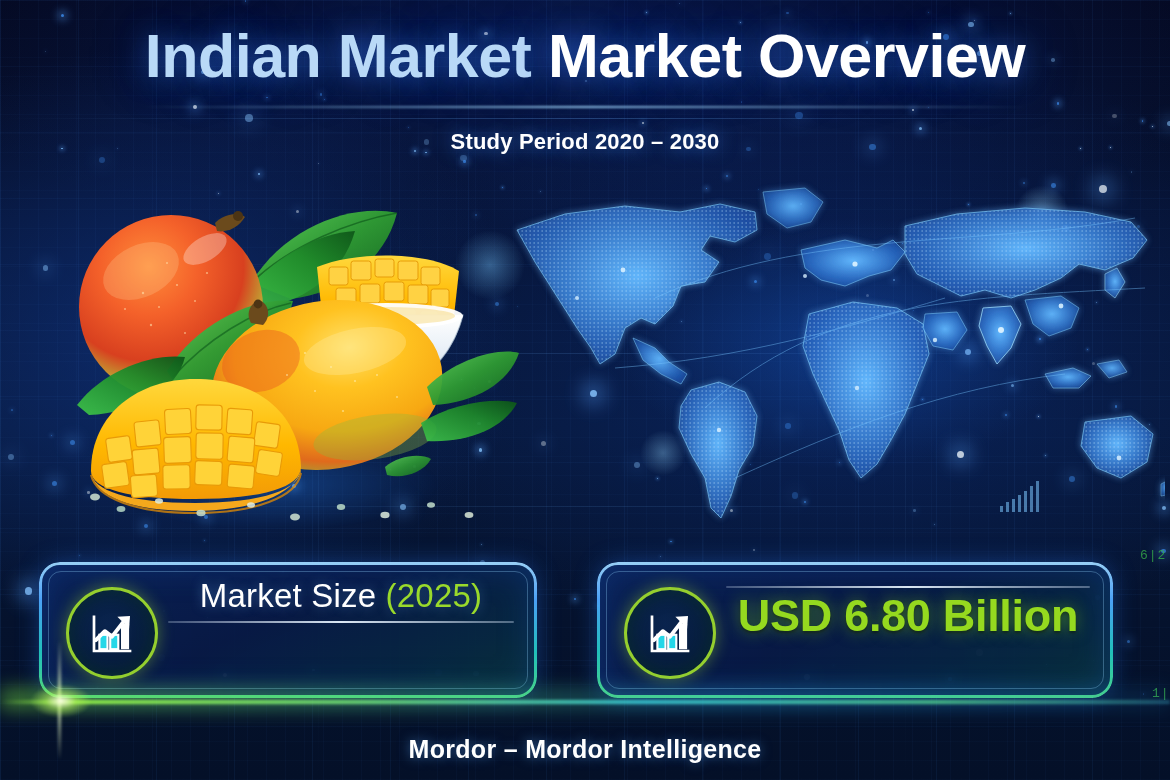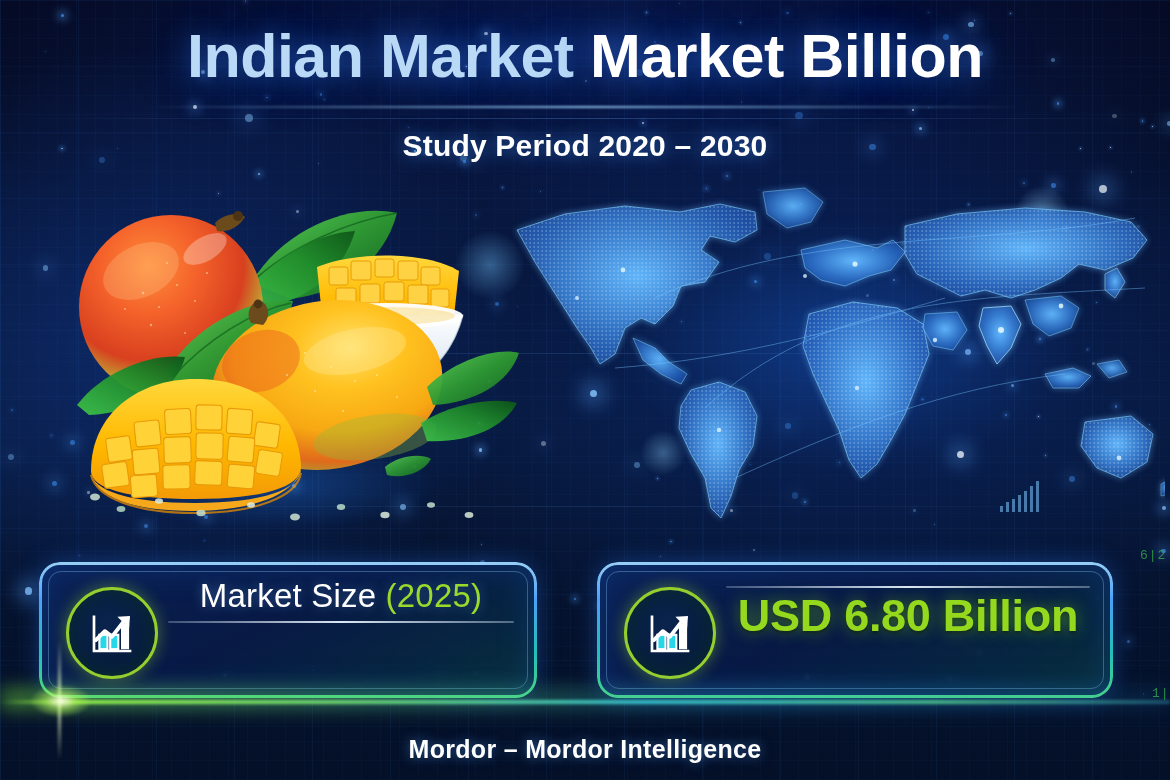"Market Billion" span.t-white { text: Billion -> Overview }
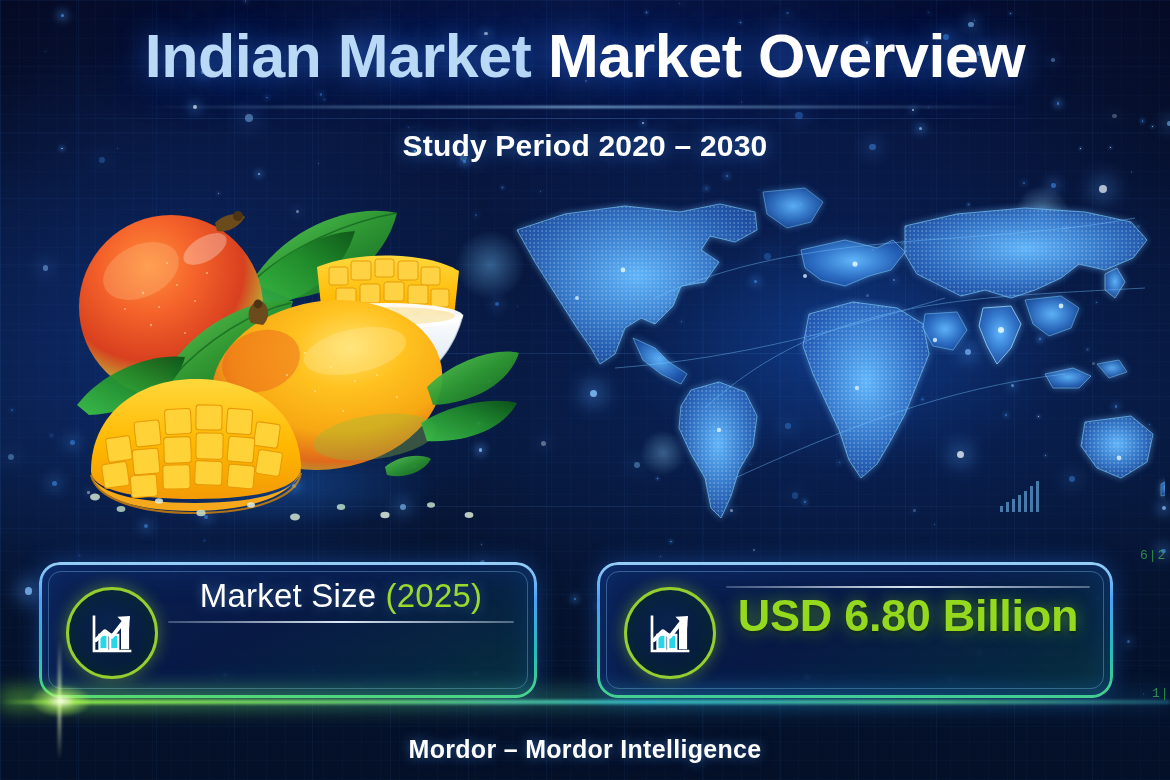"Study Period 2020 – 2030" .subtitle { font-size: 30px -> 22px }
